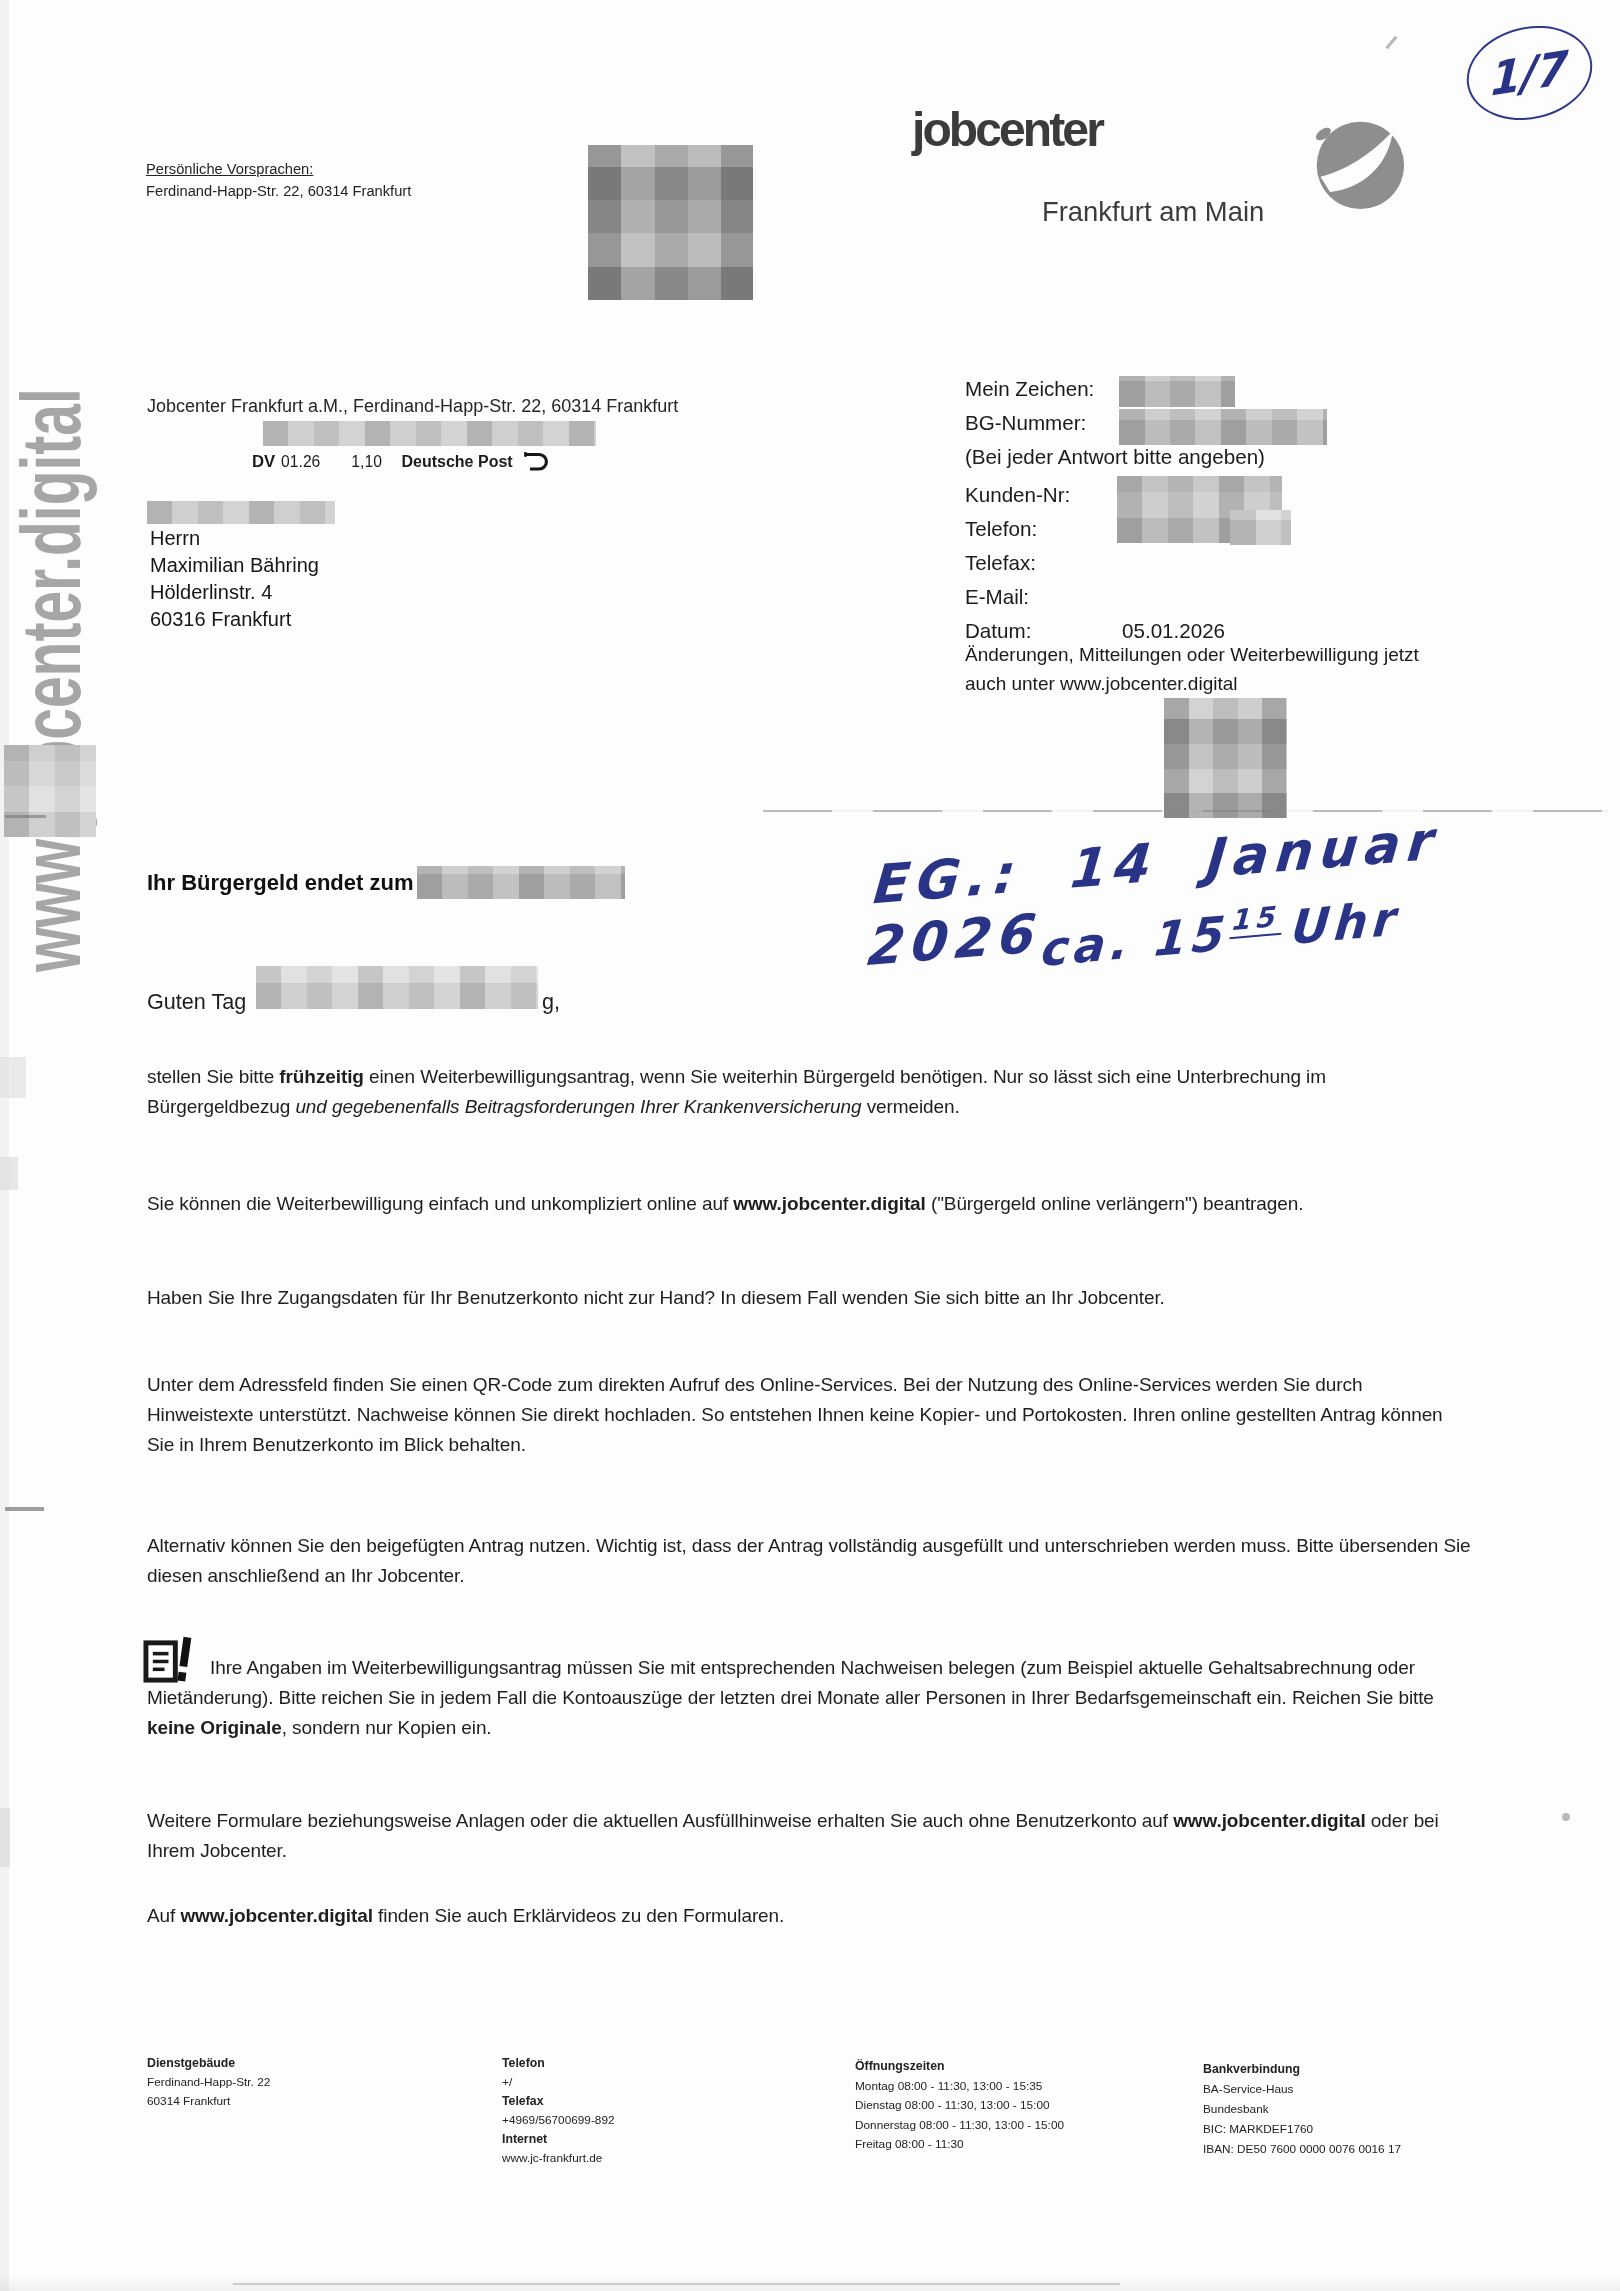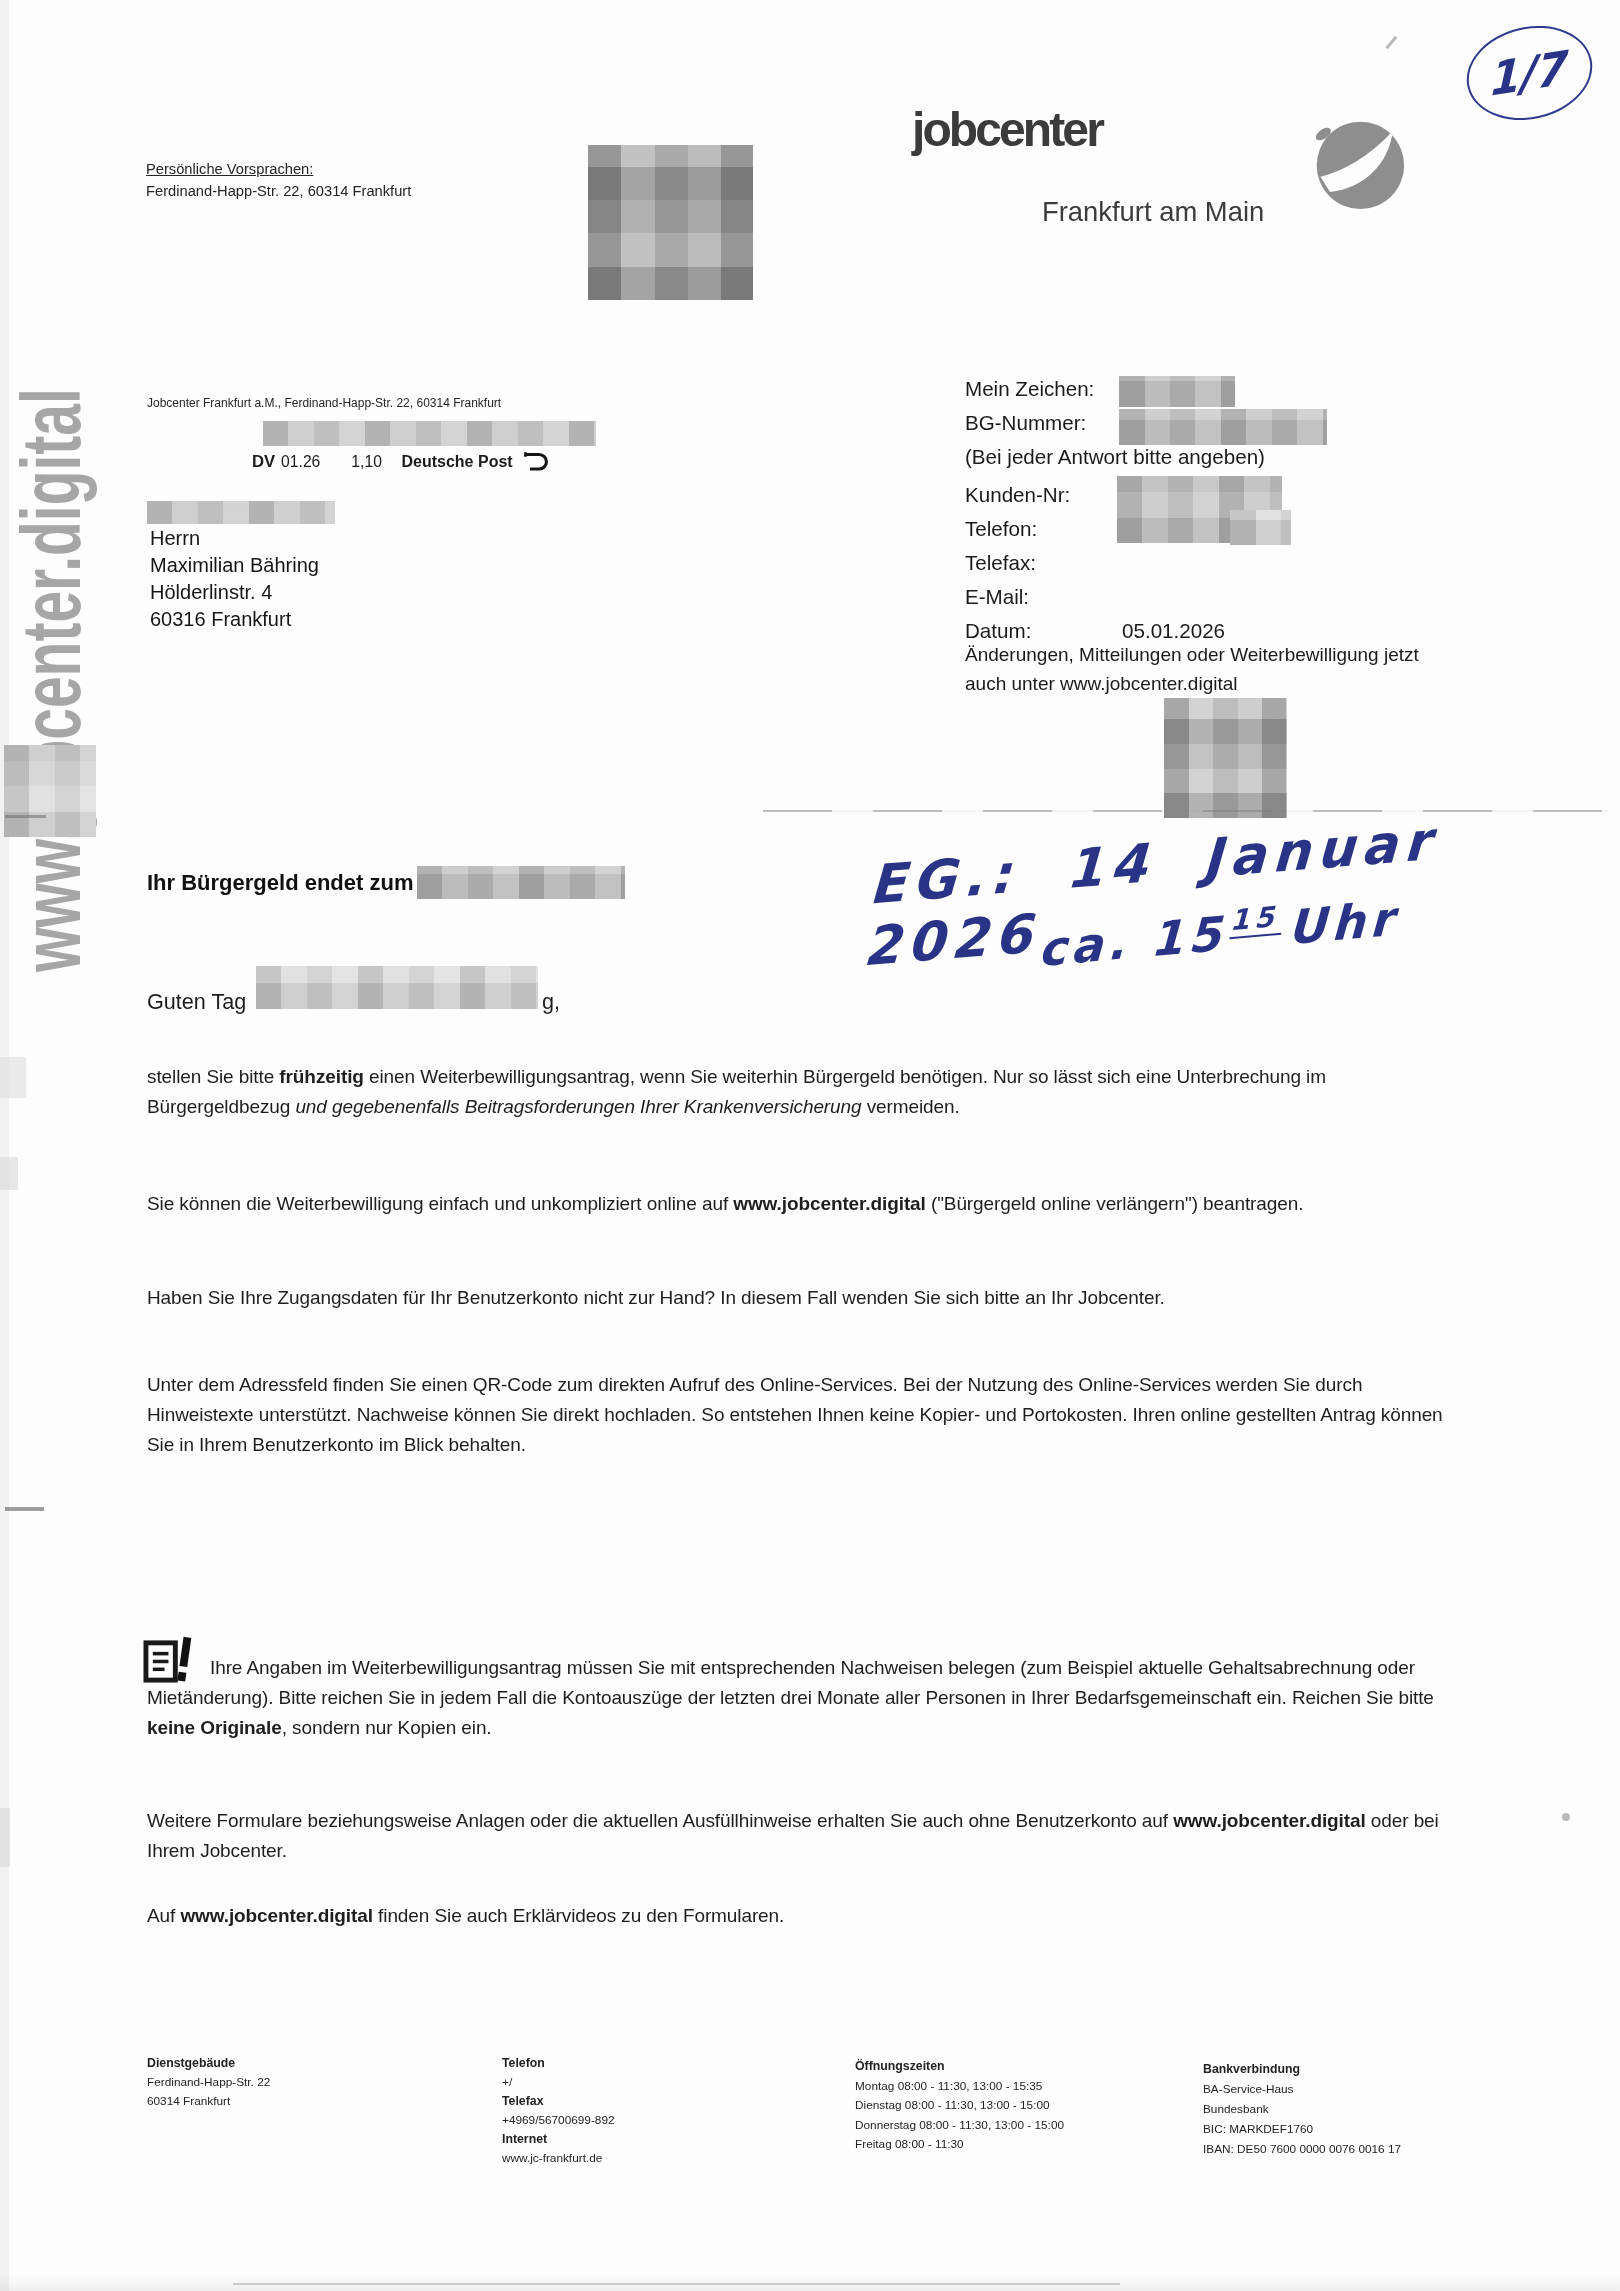"Jobcenter Frankfurt a.M.," .sender-line { font-size: 12px -> 18px }
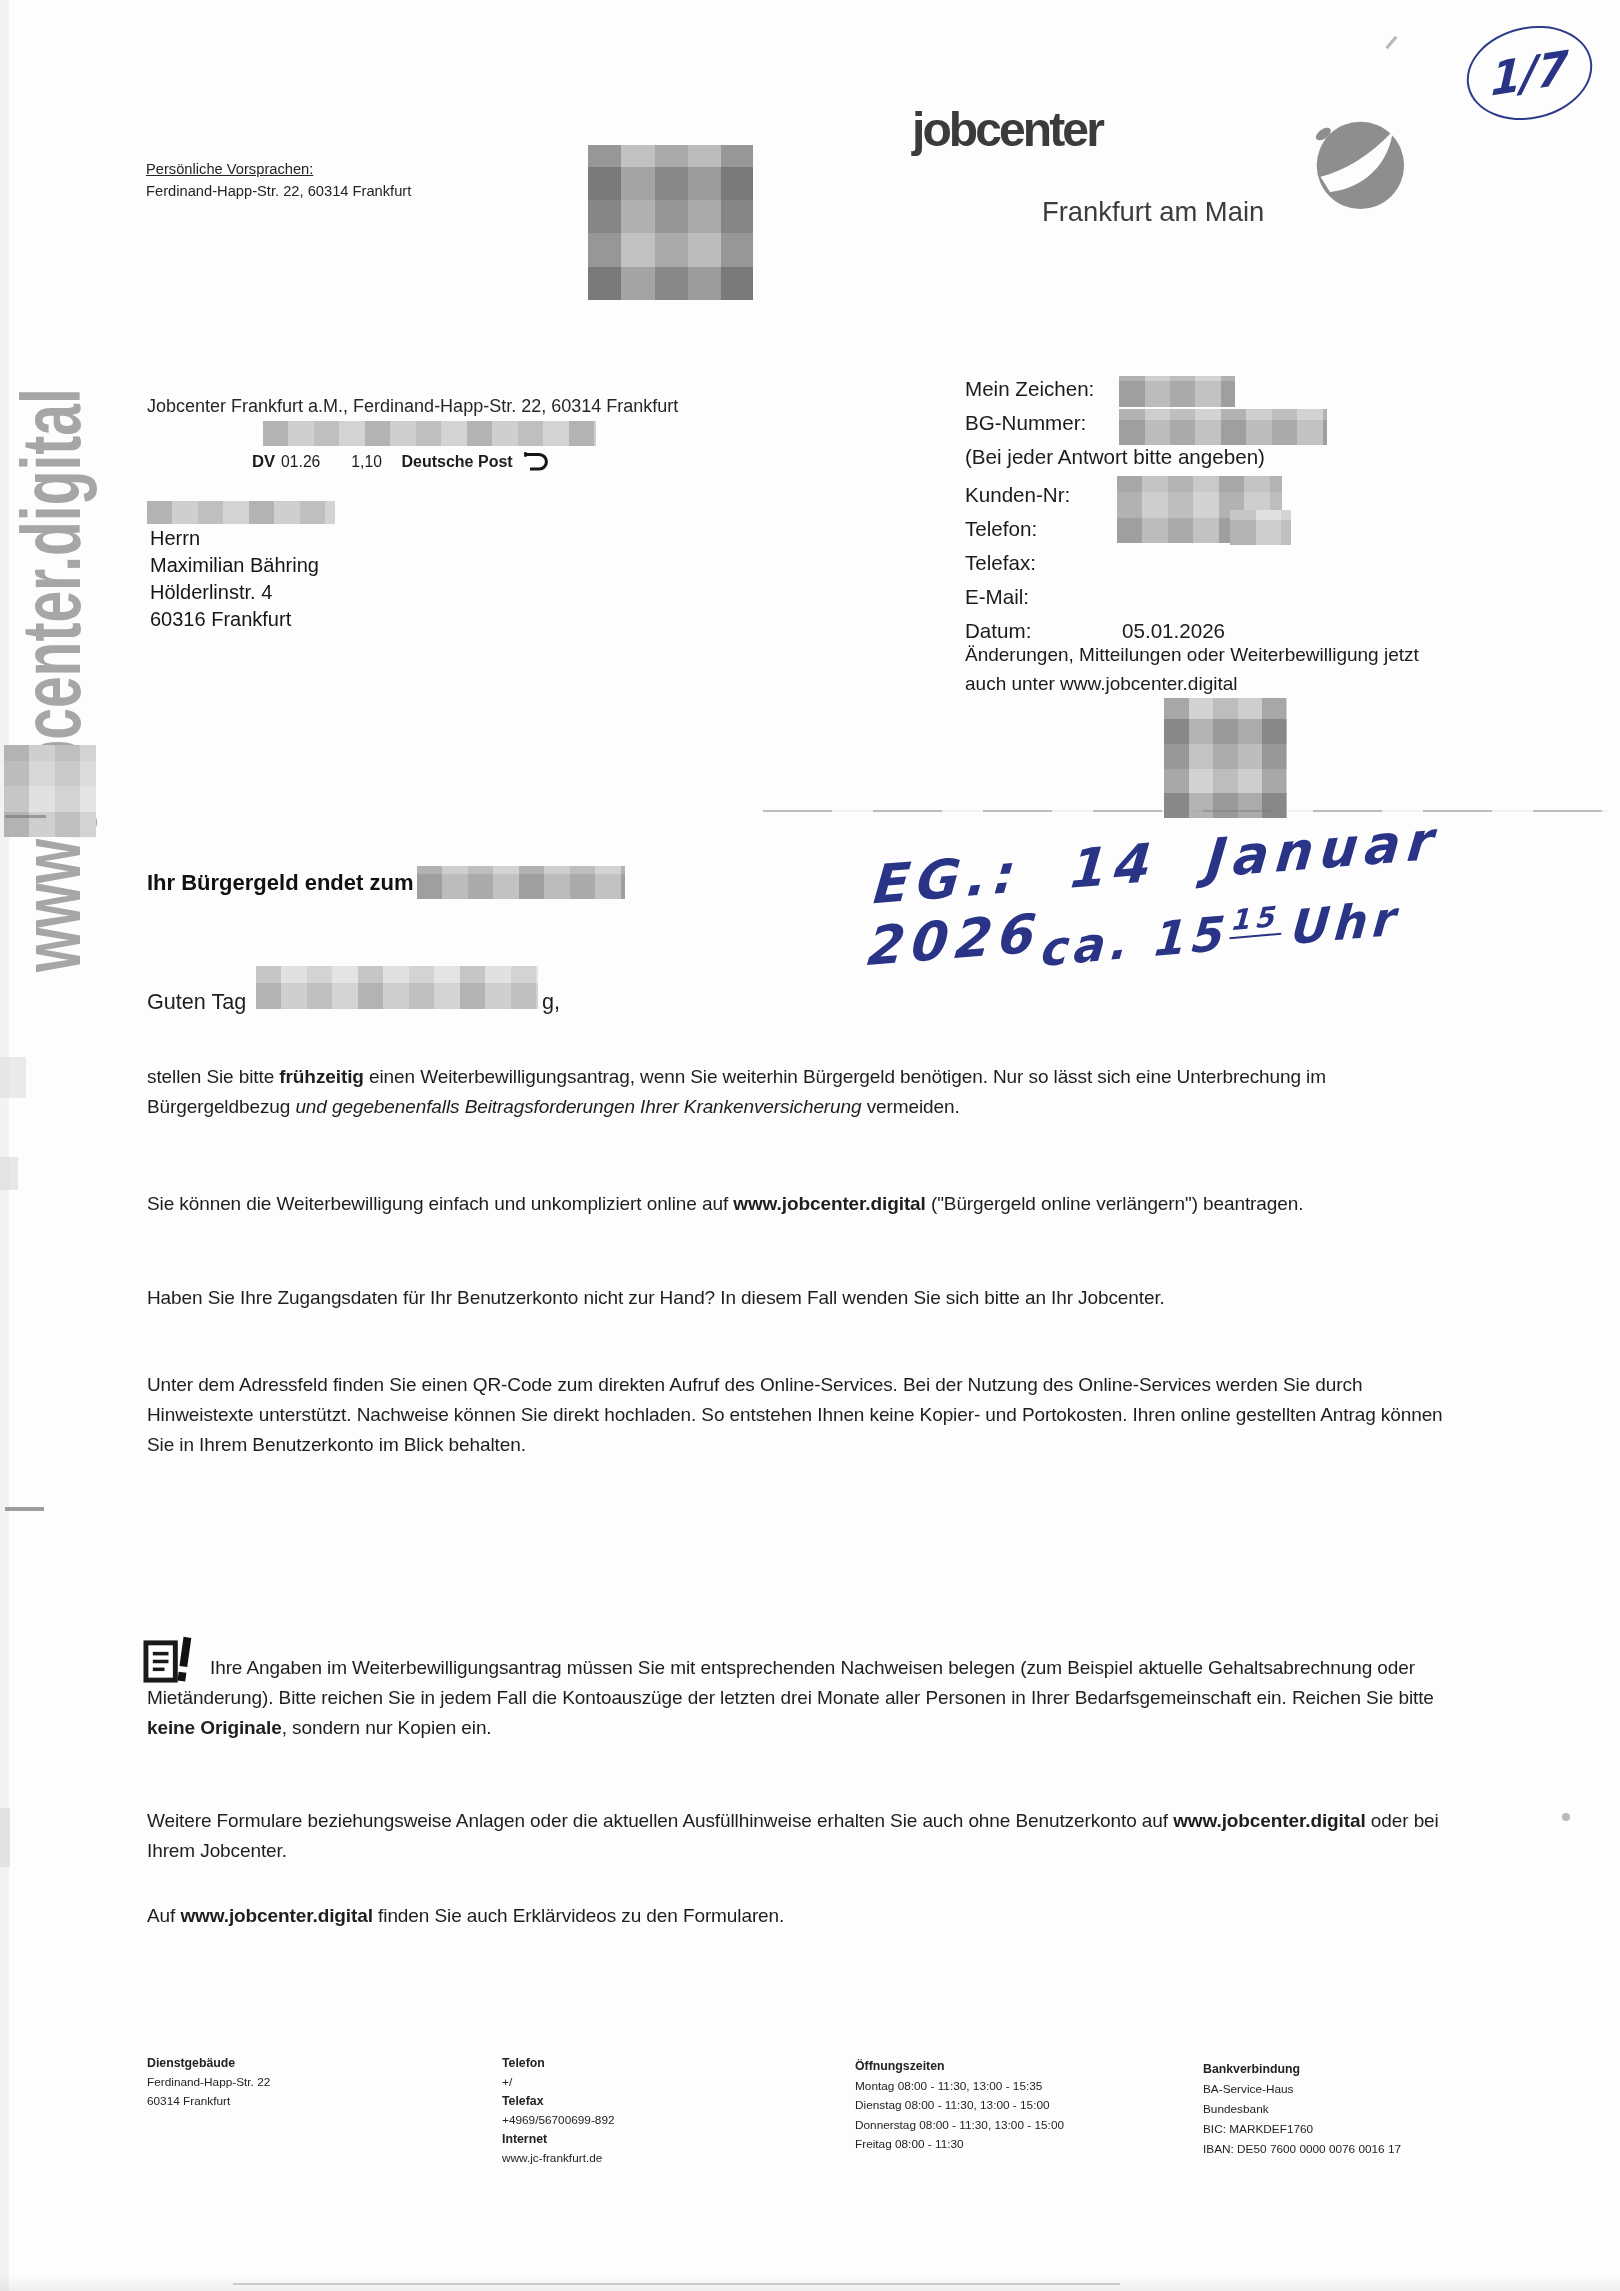"Alternativ können Sie den beigefügten" div.abs { html: none -> <div><span>Alternativ können Sie den beigefügten Antrag nutzen. Wichtig ist, dass der Antrag vollständig ausgefüllt und unterschrieben werden muss. Bitte übersenden Sie diesen anschließend an Ihr Jobcenter.</span></div> }
